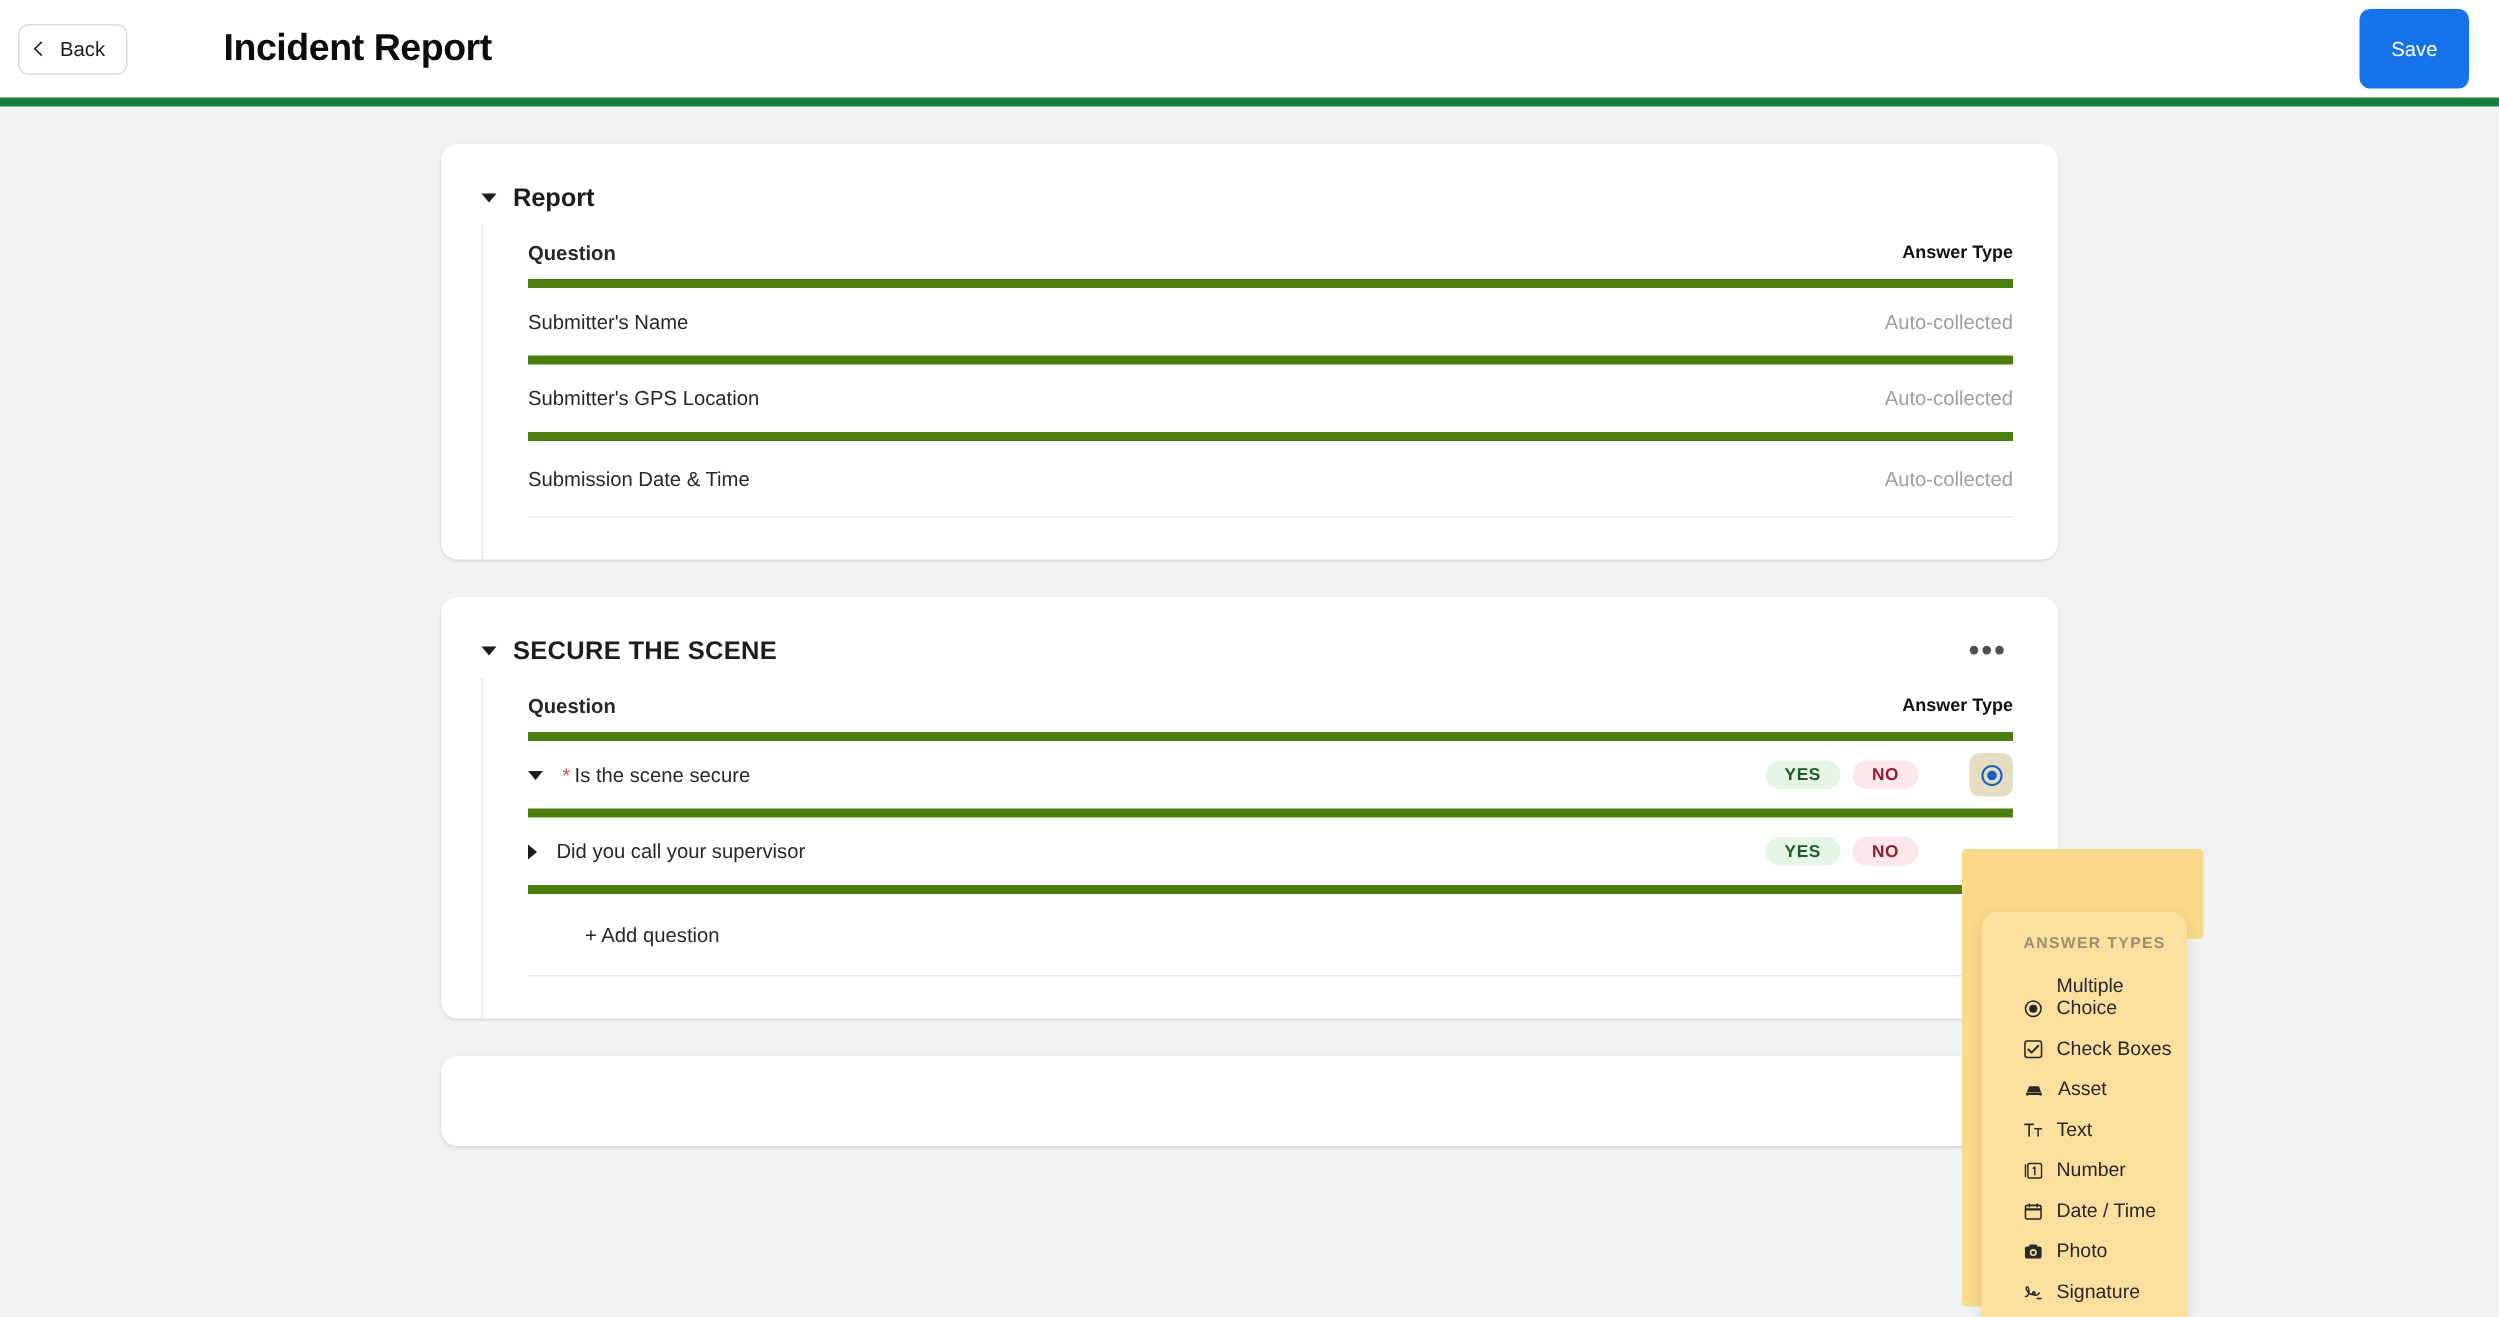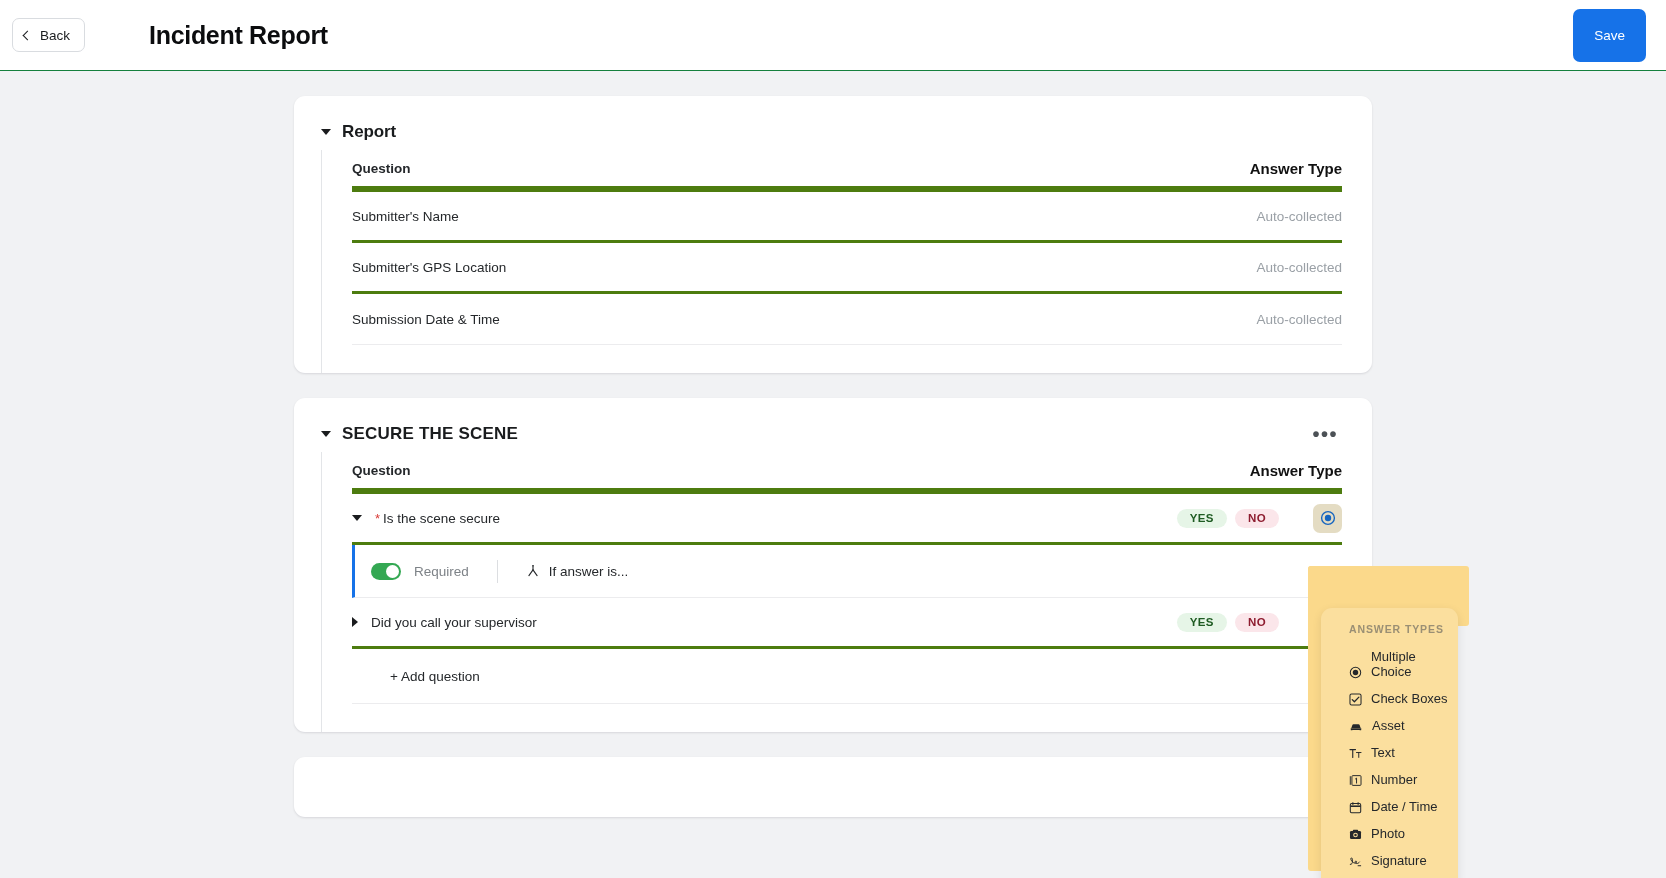"Back" .topbar { border-bottom: 1px solid #15803d -> 6px solid #15803d }
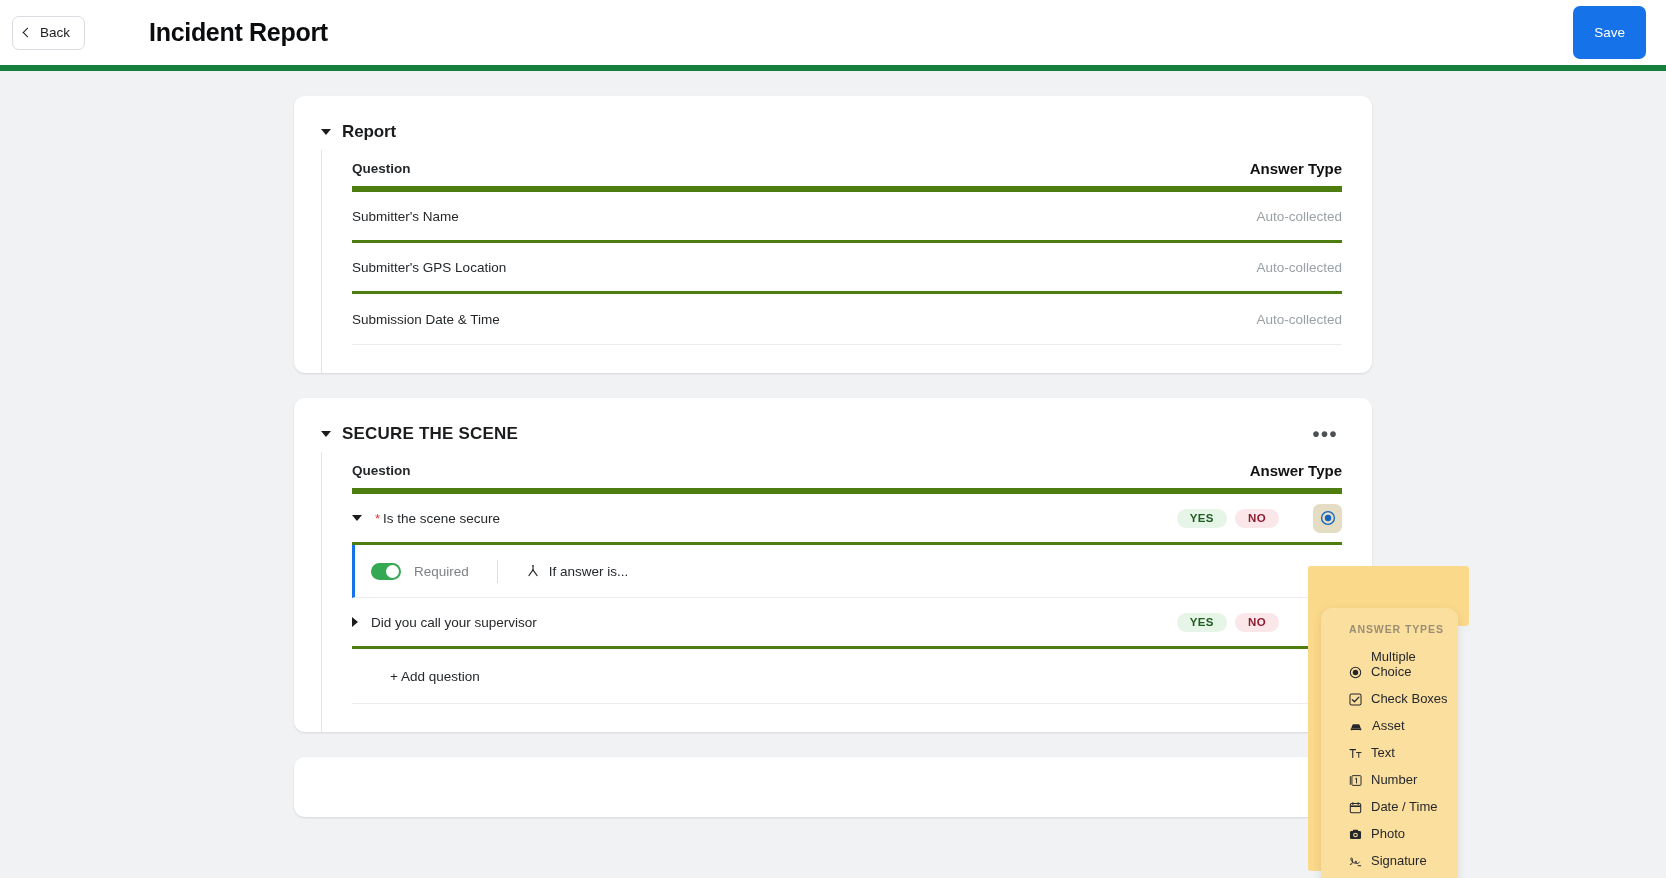"Answer Type" .a-head { font-size: 15px -> 12px }
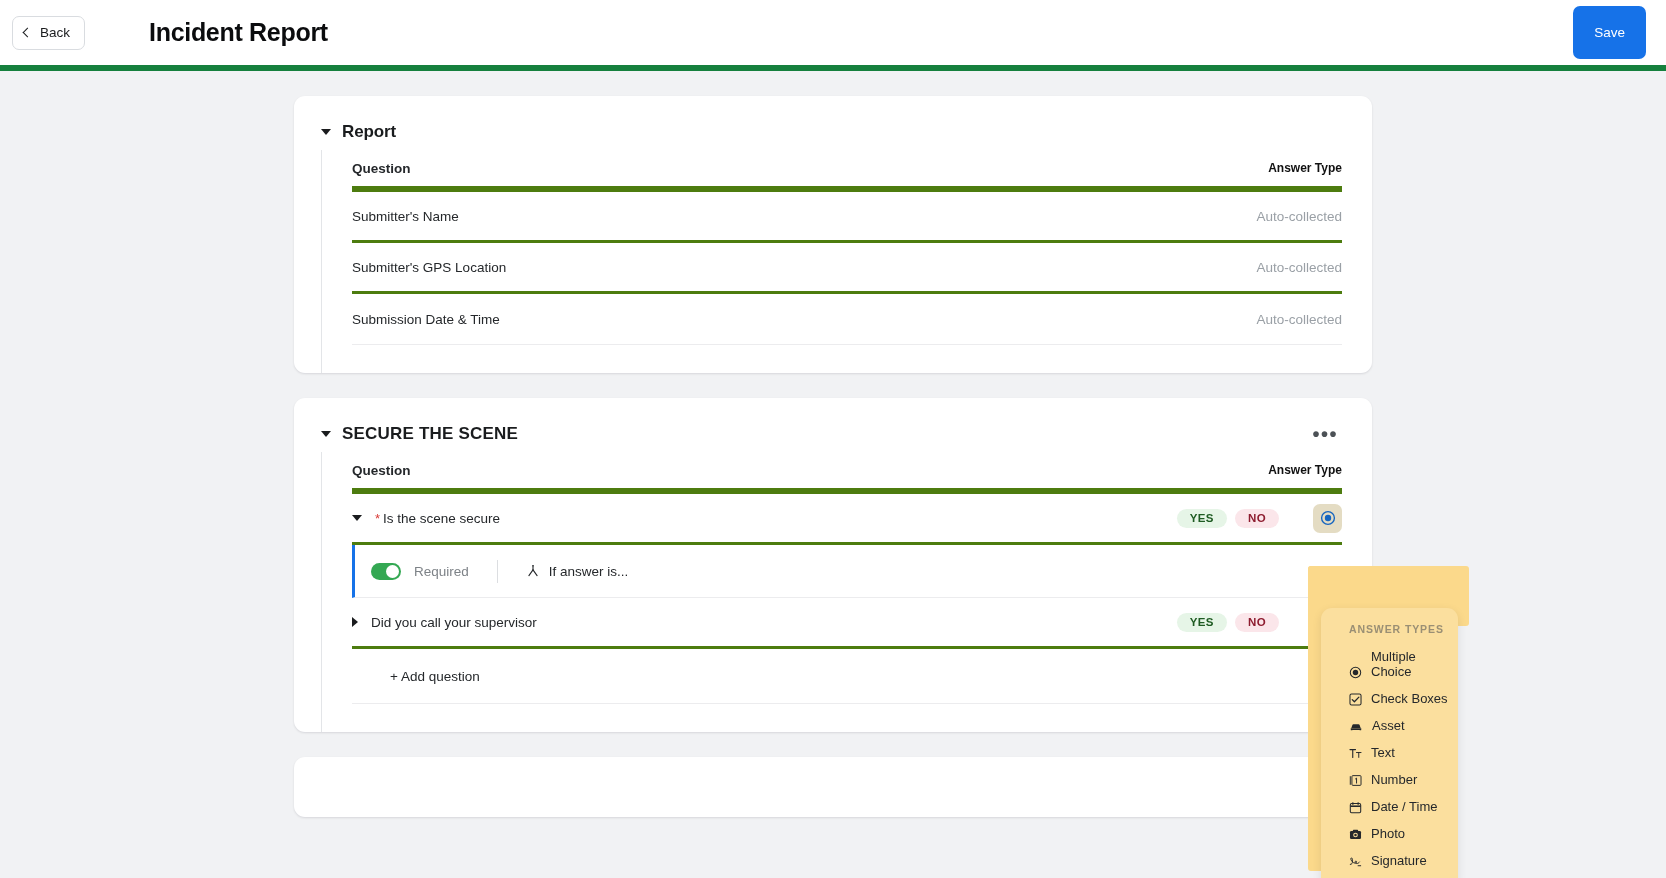"Submitter's Name" .trow { border-bottom: 3px solid #4d7c0f -> 6px solid #4d7c0f }
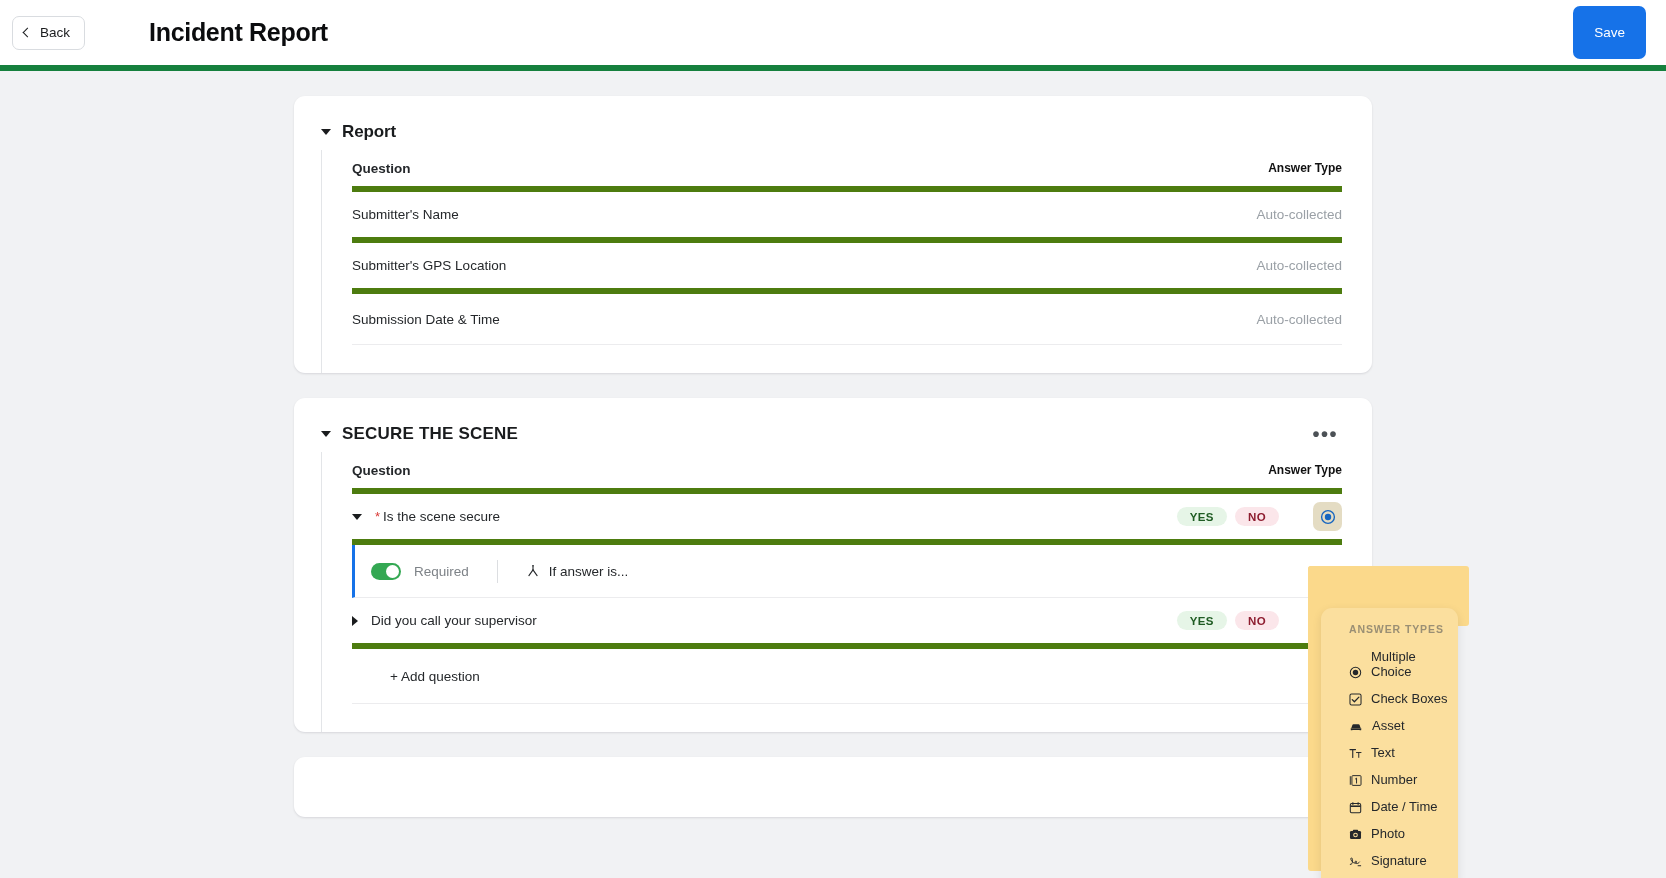"Required" div.subrow { html: <div> <div> <div></div> </div> <div>Required</div> <div></div> <div> <svg> <path></path> <path></path> <path></path> <circle></circle> </svg> <span>If answer is...</span> </div> </div> -> none }
